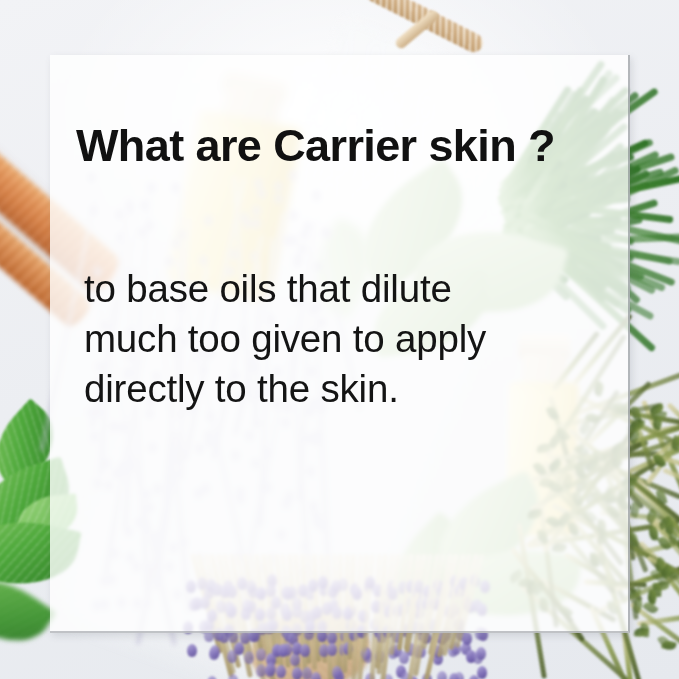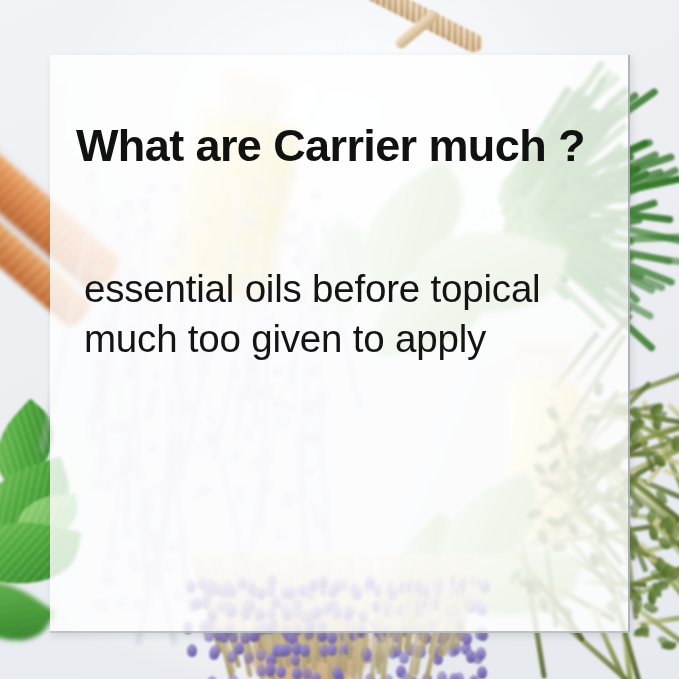"What are Carrier much ?" div.title { text: much -> skin }
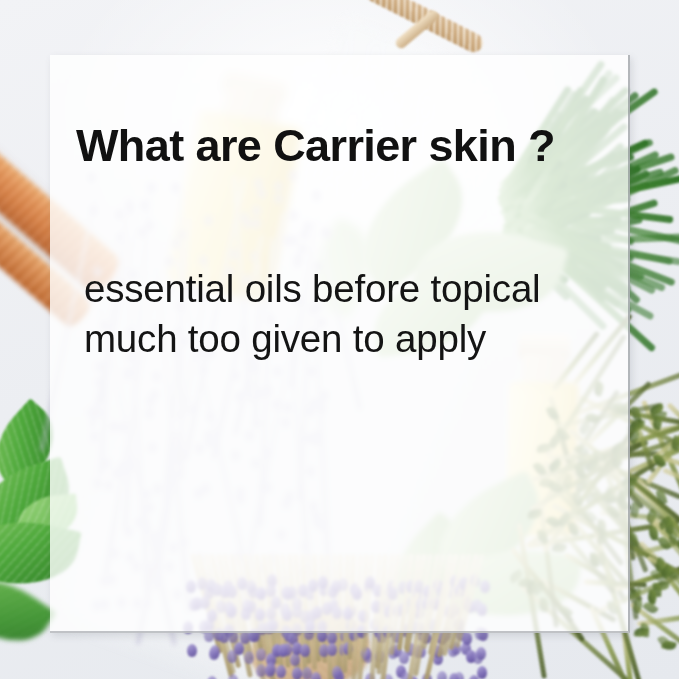"to base oils that dilute" span.ln { html: none -> <span>to base oils that dilute</span> }
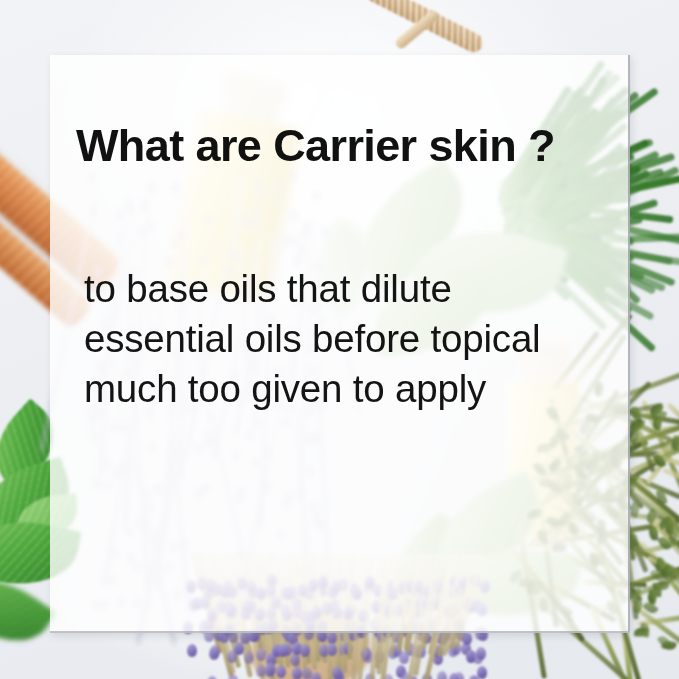"essential oils before topical" span.ln { html: <span>essential oils before topical</span> -> none }
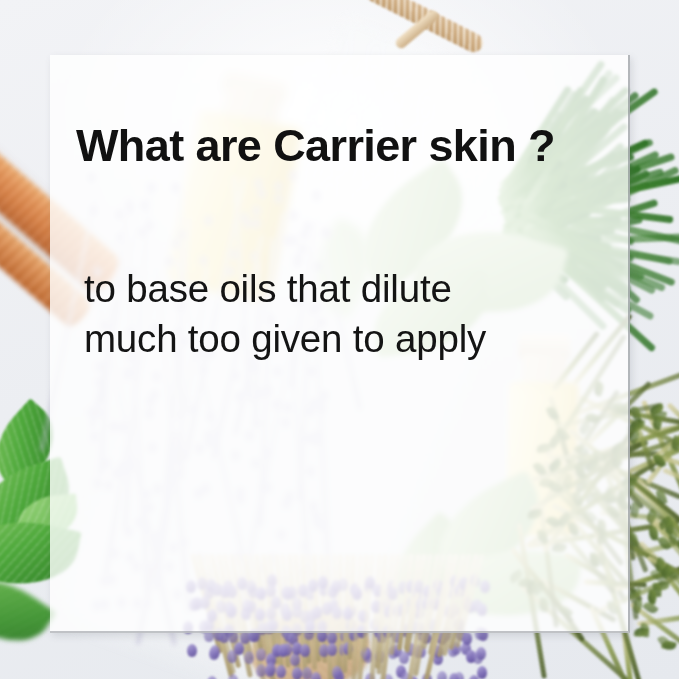"directly to the skin." span.ln { html: none -> <span>directly to the skin.</span> }
